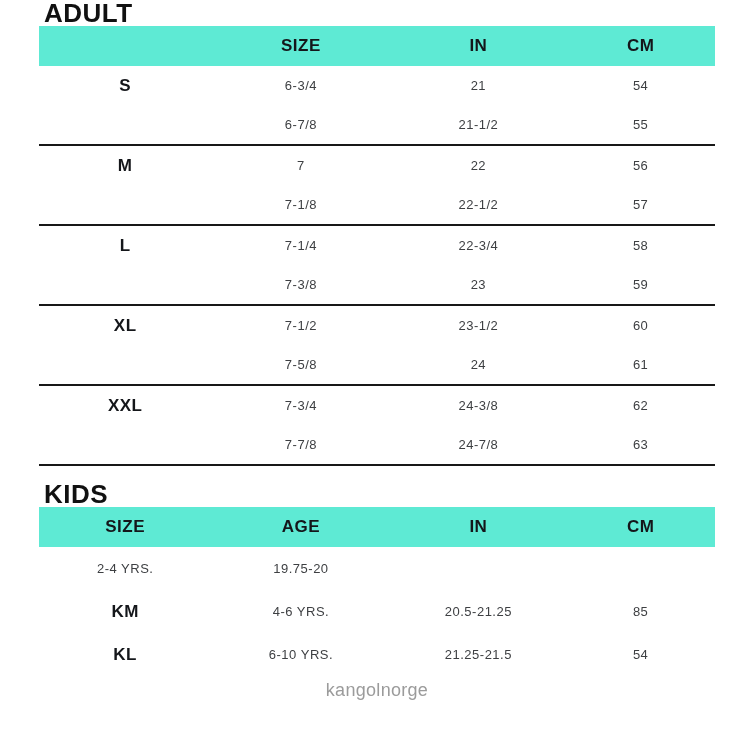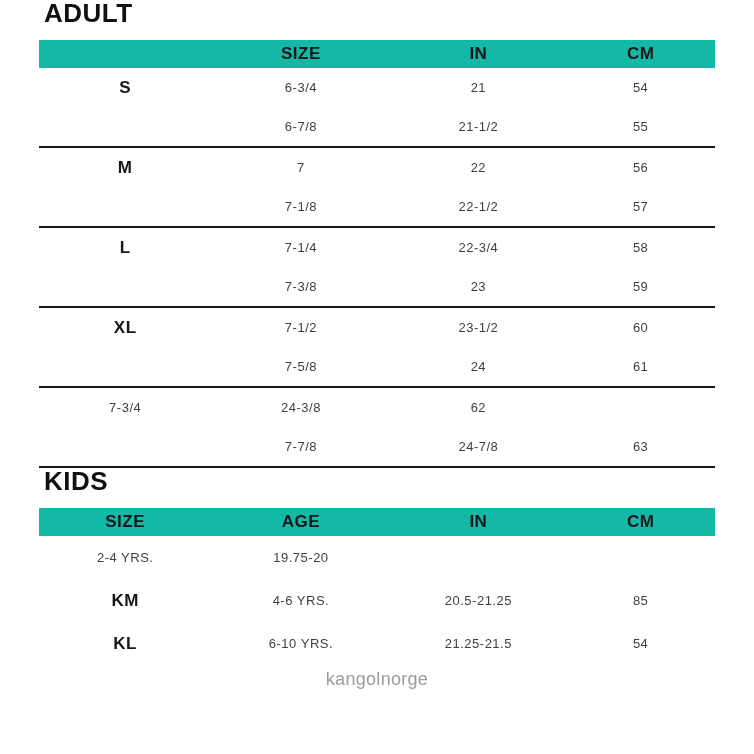"SIZE" .header-band { background: #14b8a6 -> #5eead4; height: 28px -> 40px; margin-top: 14px -> none }
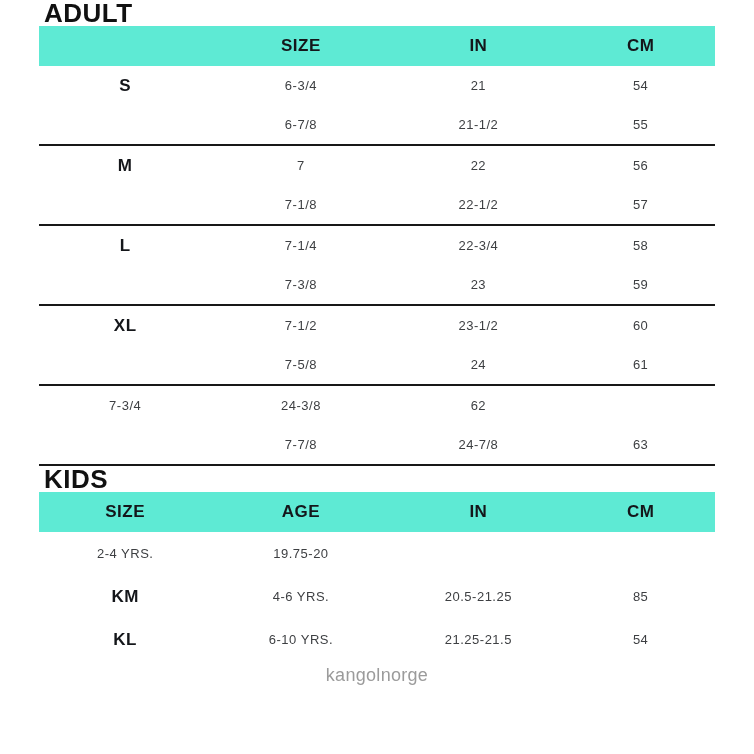"XXL" div.row-label { html: none -> <div>XXL</div> }
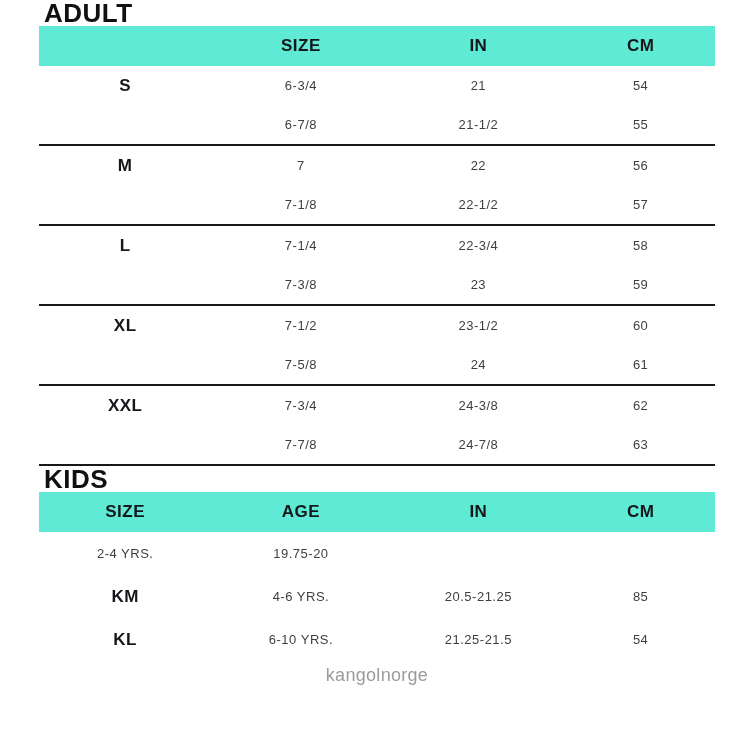"KIDS" .title-kids { padding-top: 0 -> 15px }
